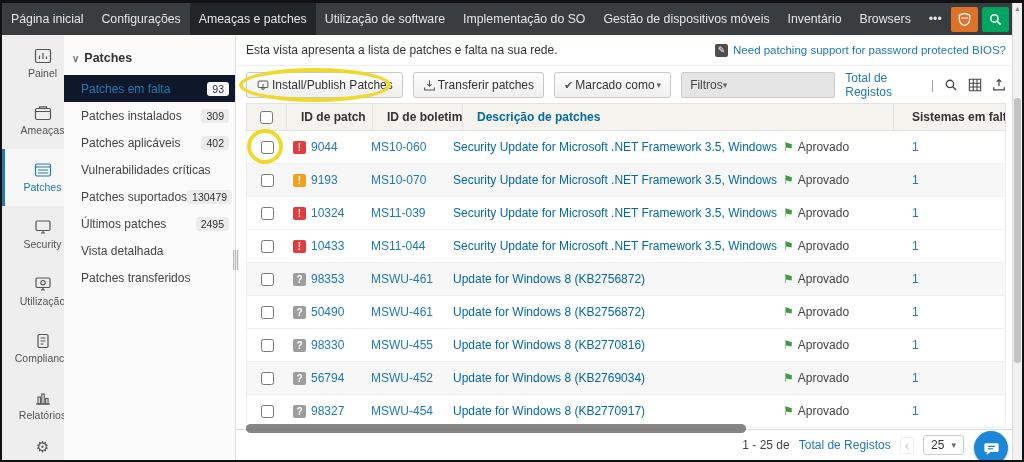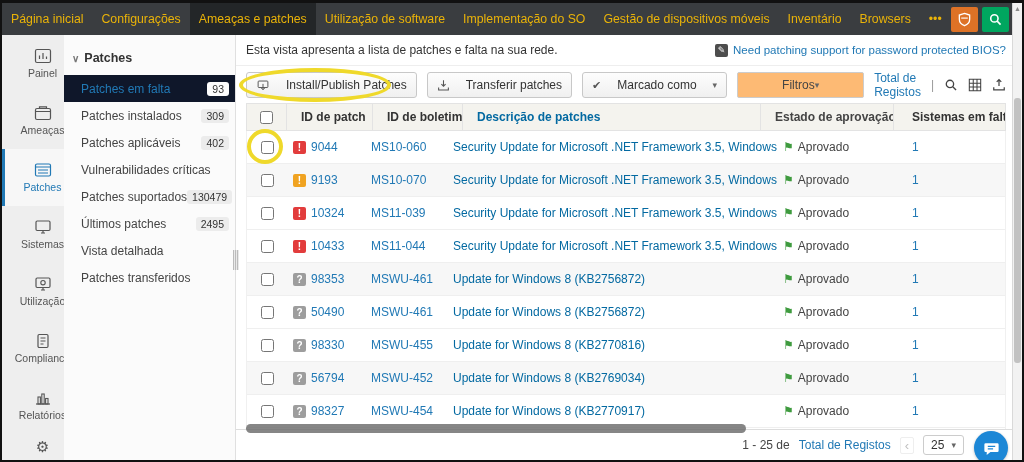"Página inicial" .nav-item { color: #eab308 -> #e5e5e5 }
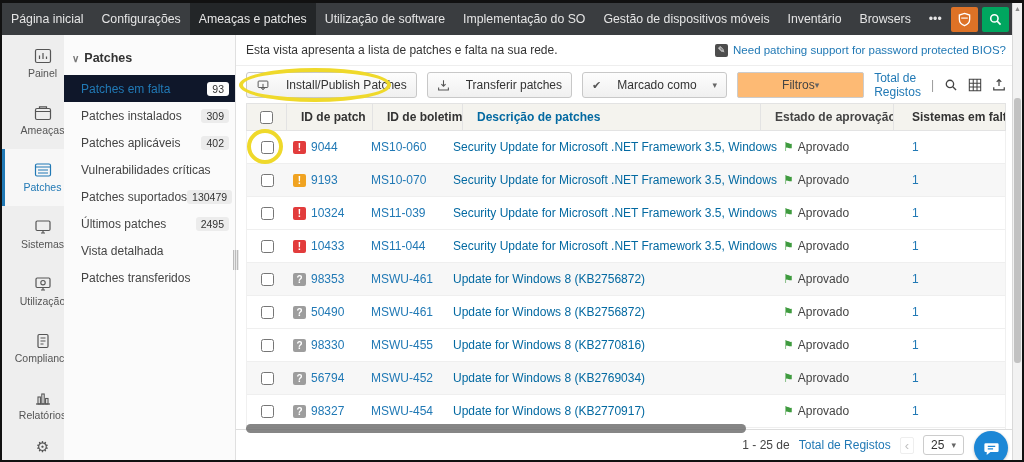"Install/Publish Patches" .tb-btn { gap: 16px -> 2px }
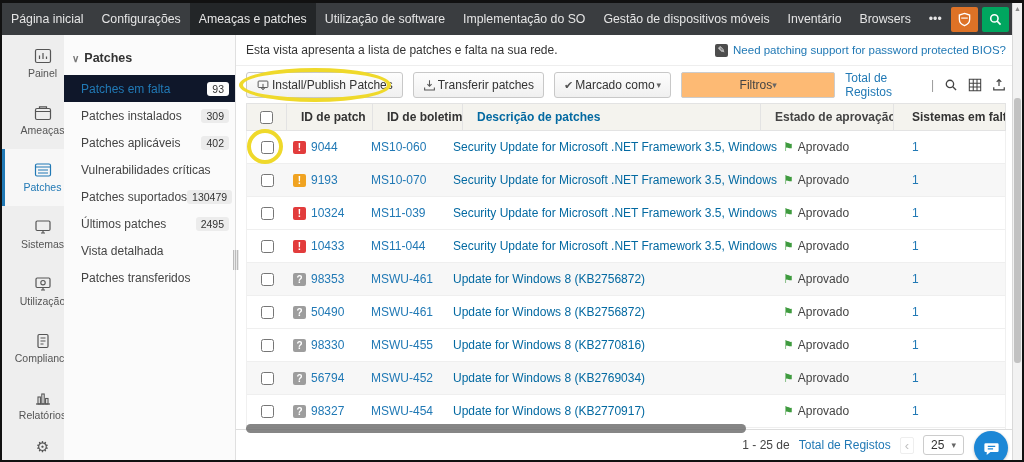"Filtros" .tb-filter { background: #fdba74 -> #e5e5e5; justify-content: center -> flex-start }
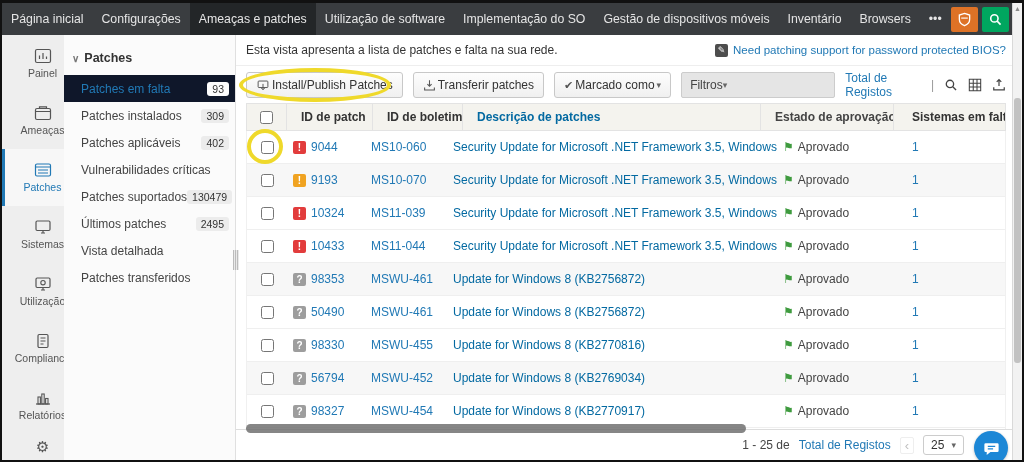"Estado de aprovação" div.c { html: <div>Estado de aprovação</div> -> none }
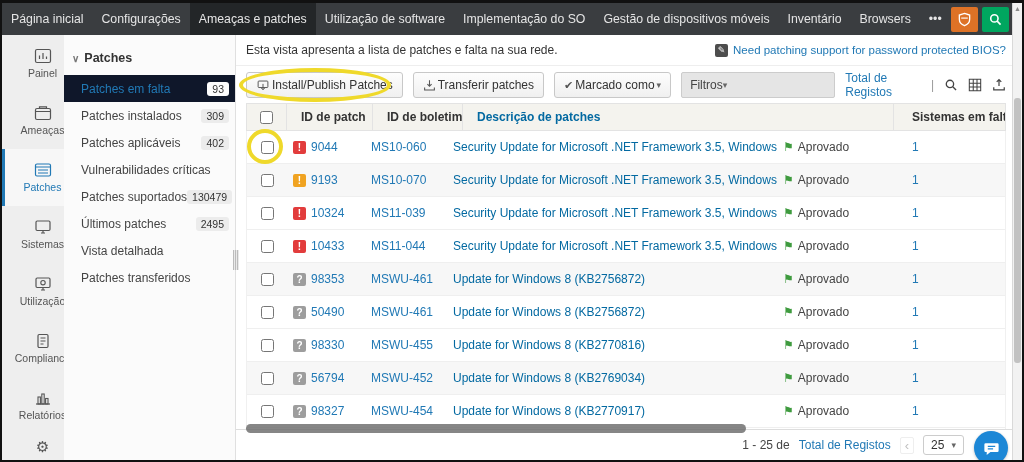"Sistemas" span { text: Sistemas -> Security }
